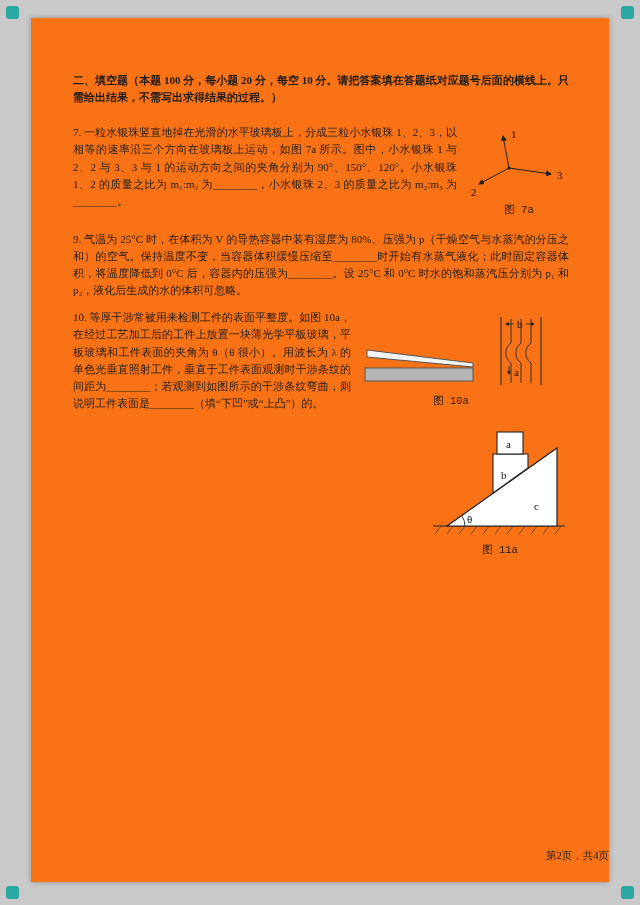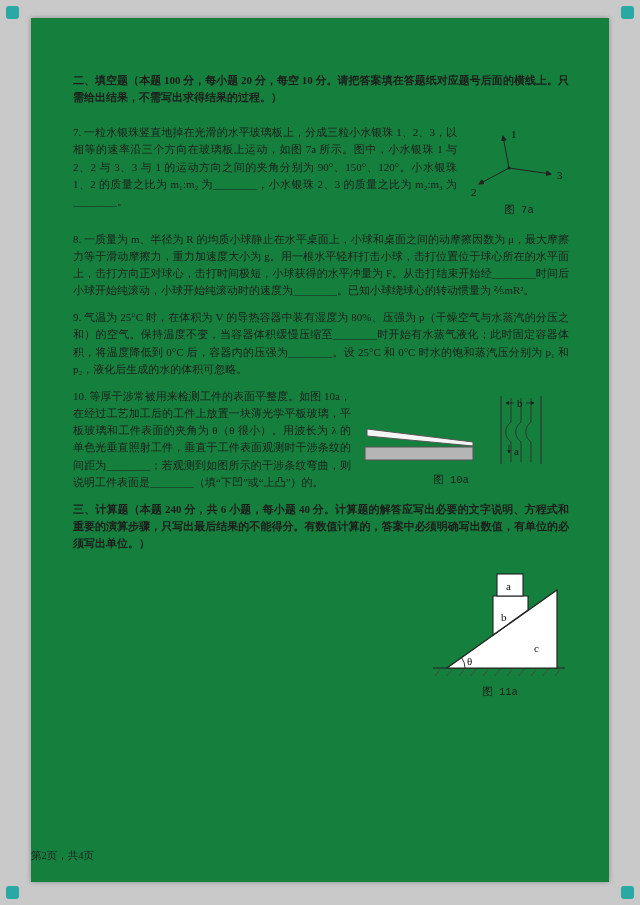"二、填空题（本题 100 分，每小题 20 分，每空" .page { background: #15803d -> #f97316 }
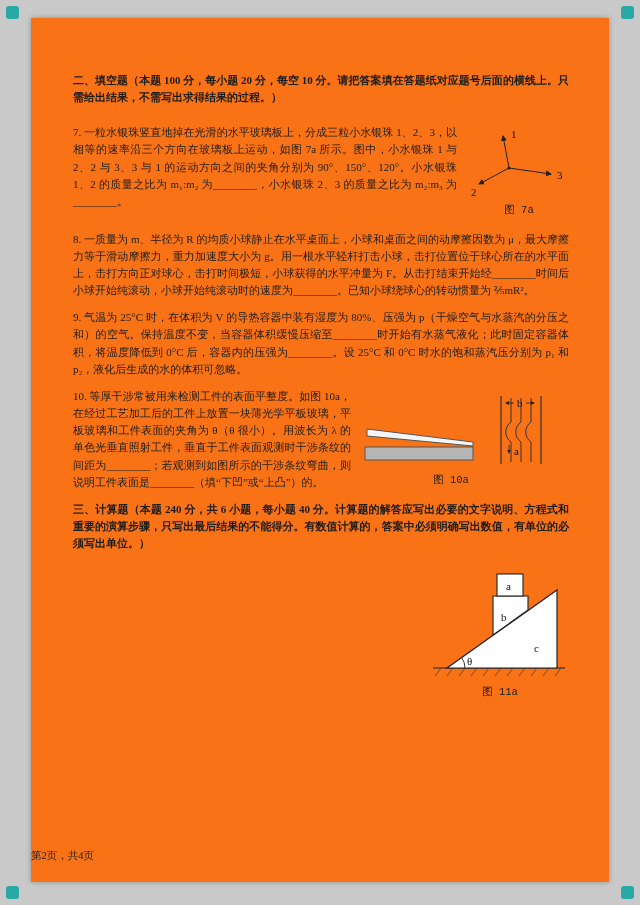"8. 一质量为 m、半径为 R" div.question { html: <div> <p>8. 一质量为 m、半径为 R 的均质小球静止在水平桌面上，小球和桌面之间的动摩擦因数为 μ，最大摩擦力等于滑动摩擦力，重力加速度大小为 g。用一根水平轻杆打击小球，击打位置位于球心所在的水平面上，击打方向正对球心，击打时间极短，小球获得的水平冲量为 F。从击打结束开始经________时间后小球开始纯滚动，小球开始纯滚动时的速度为________。已知小球绕球心的转动惯量为 ⅖mR²。</p> </div> -> none }
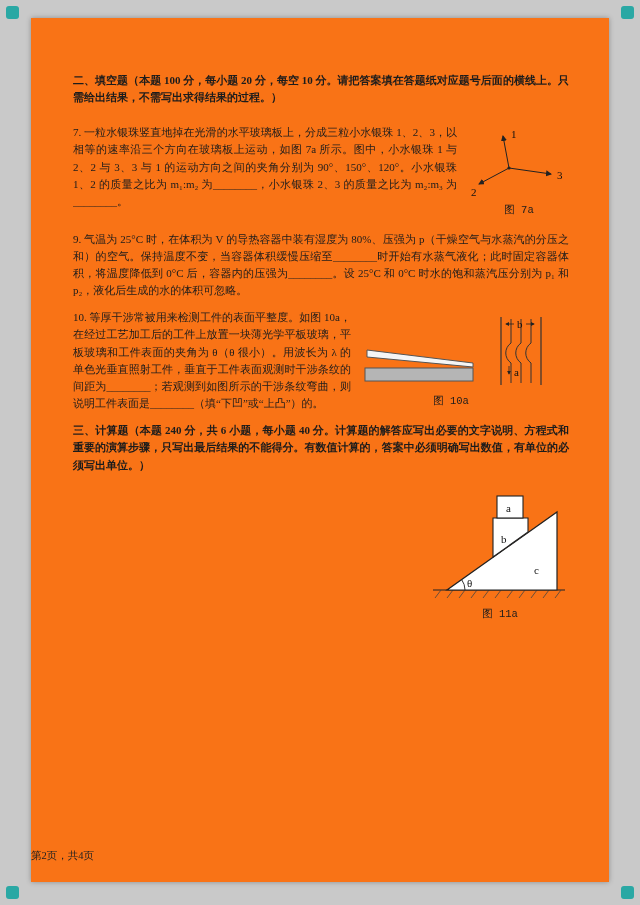"三、计算题（本题 240 分，共 6 小题，每小题" p.heading { html: <p>三、计算题（本题 240 分，共 6 小题，每小题 40 分。计算题的解答应写出必要的文字说明、方程式和重要的演算步骤，只写出最后结果的不能得分。有数值计算的，答案中必须明确写出数值，有单位的必须写出单位。）</p> -> none }
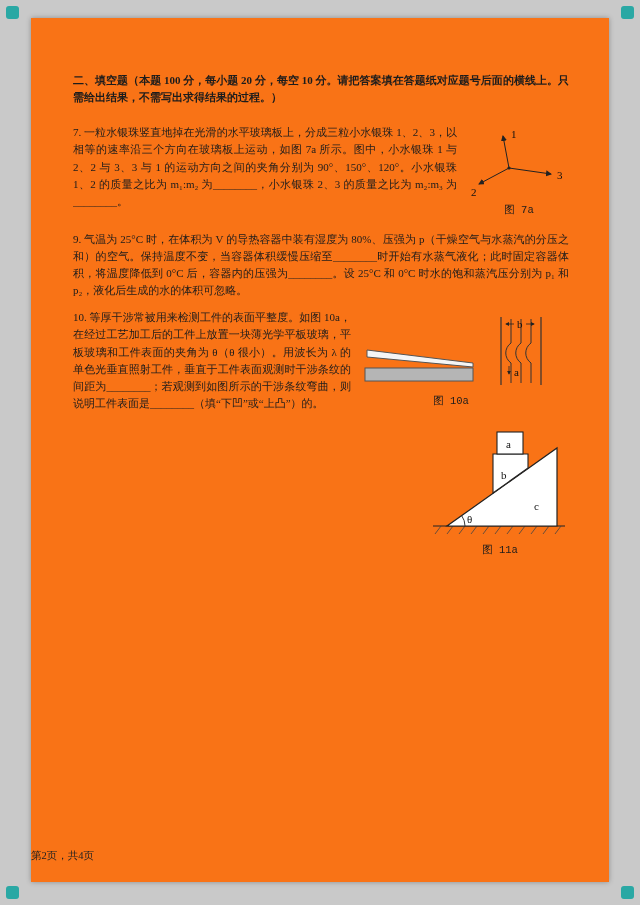"第2页，共4页" .footer { text-align: left -> right }
